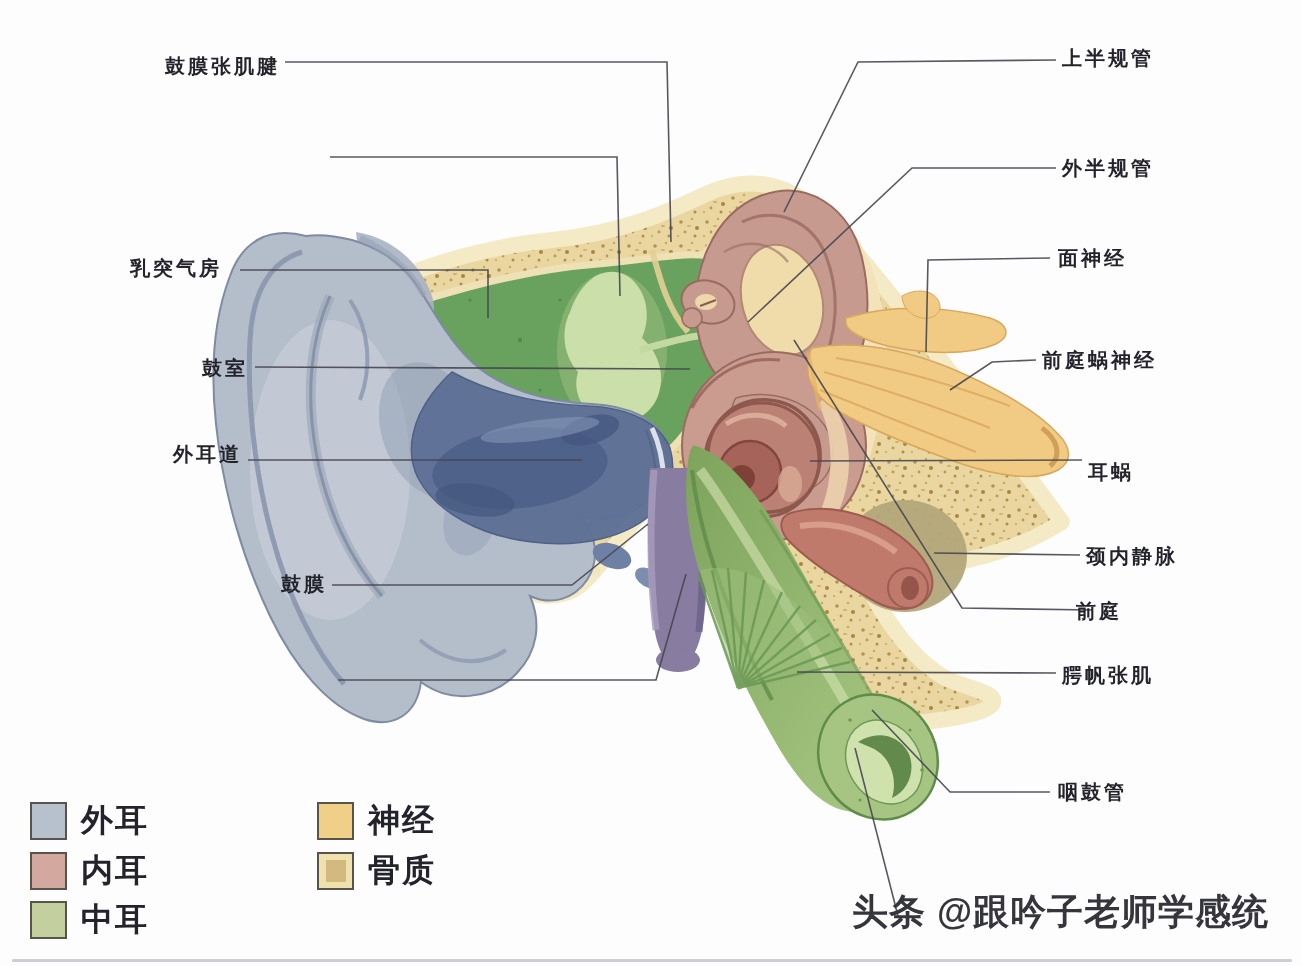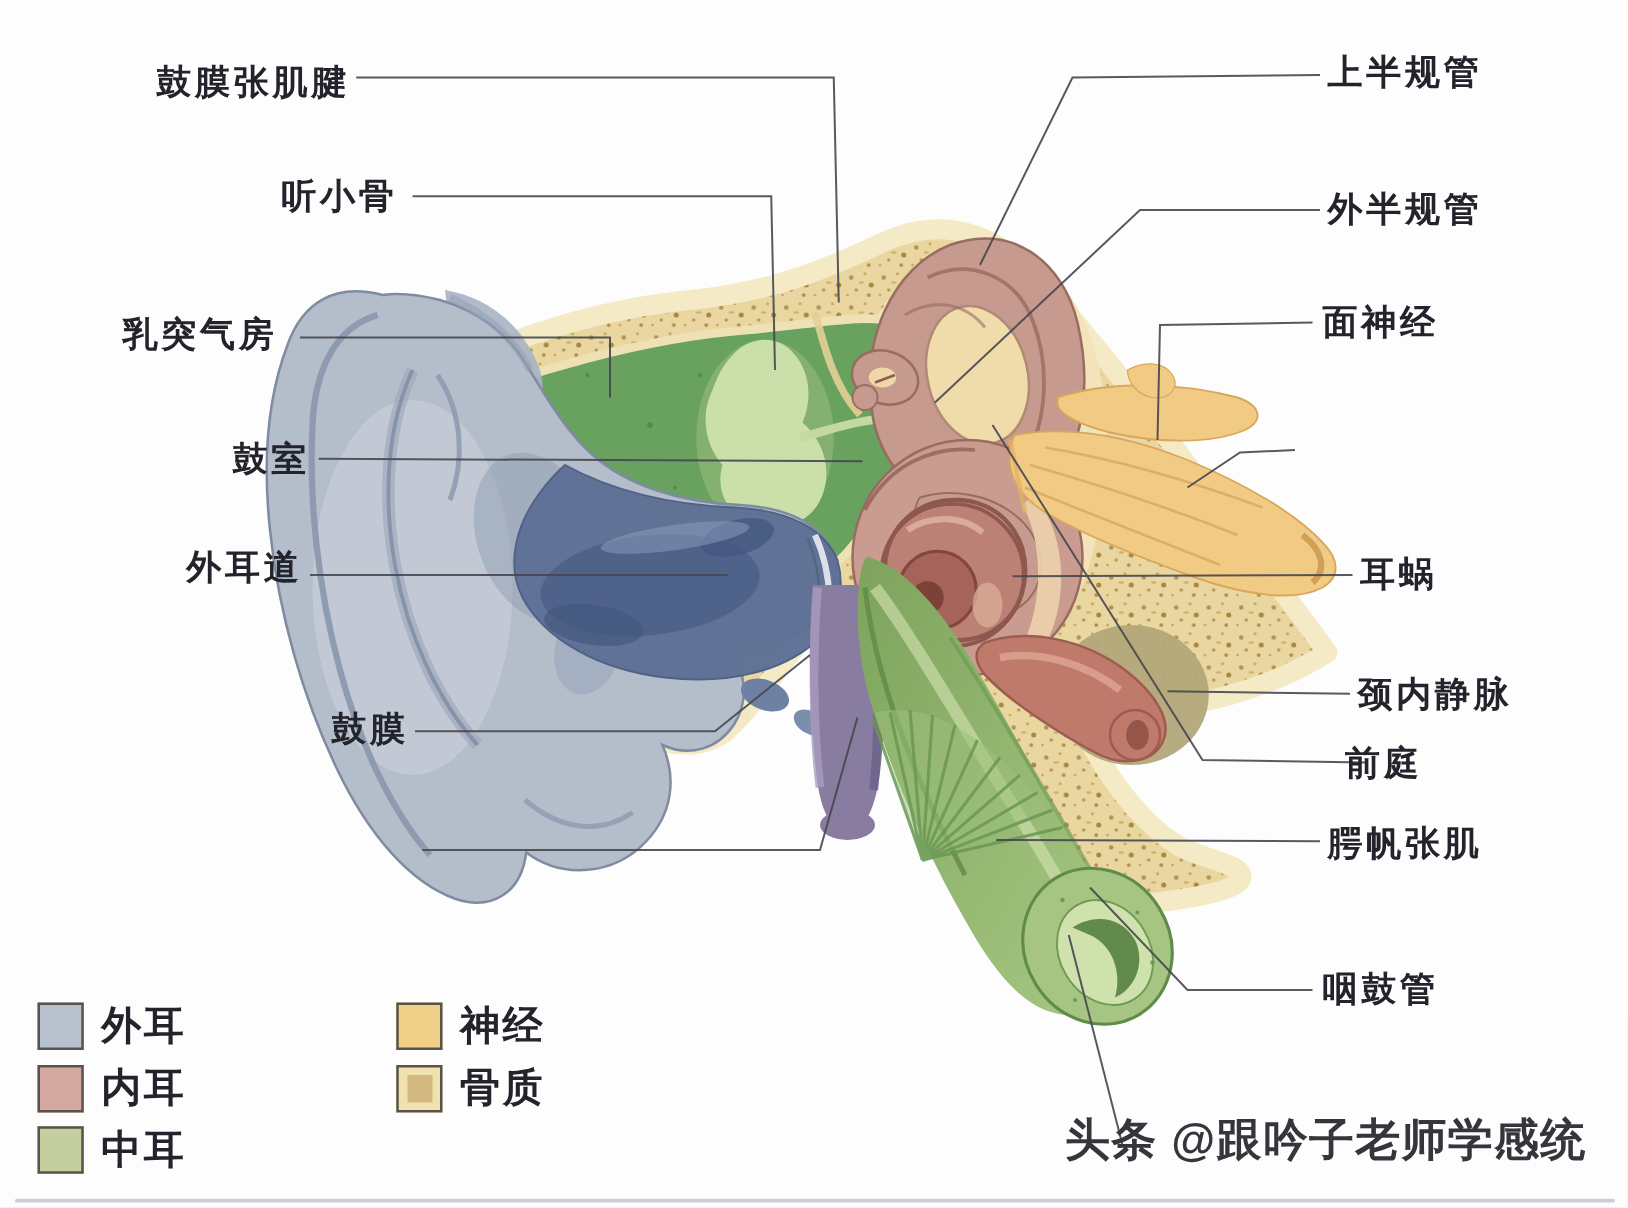"鼓膜张肌腱" .lbl { font-size: 28px -> 20px }
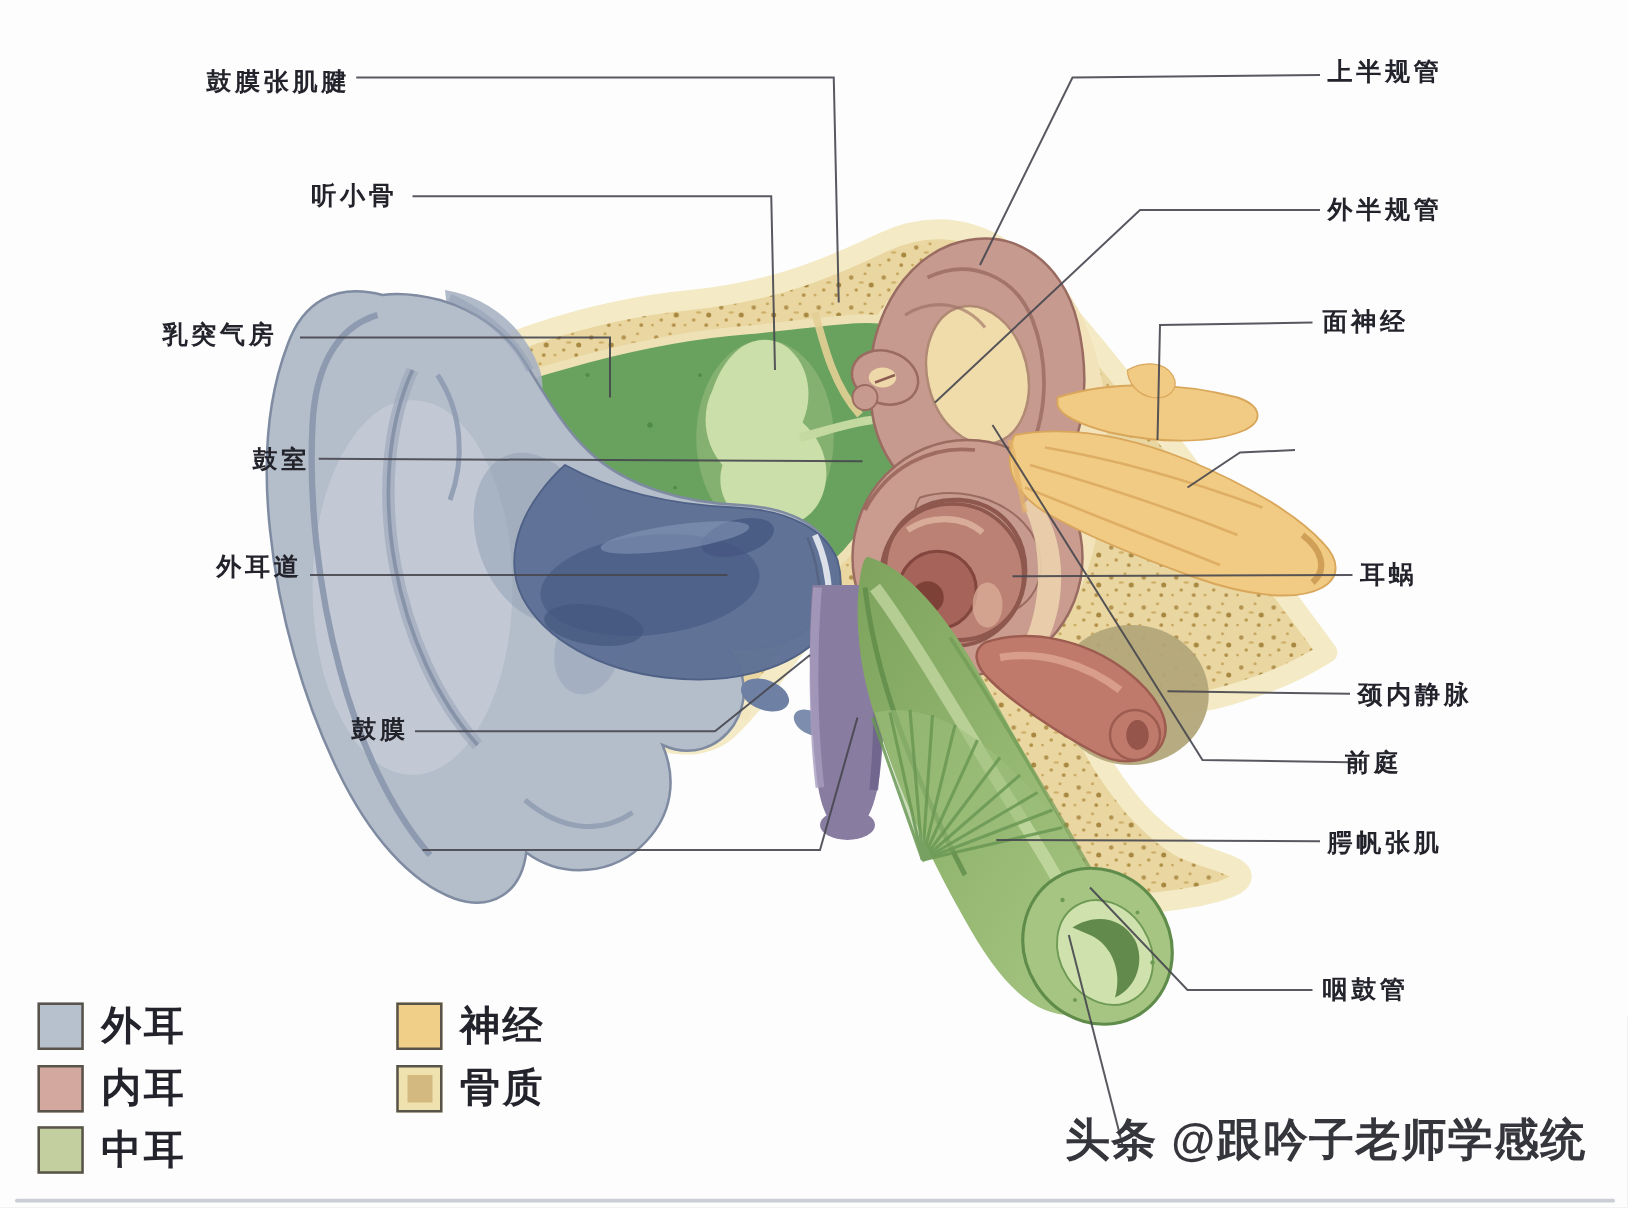"听小骨" div.lbl { html: <div>听小骨</div> -> none }
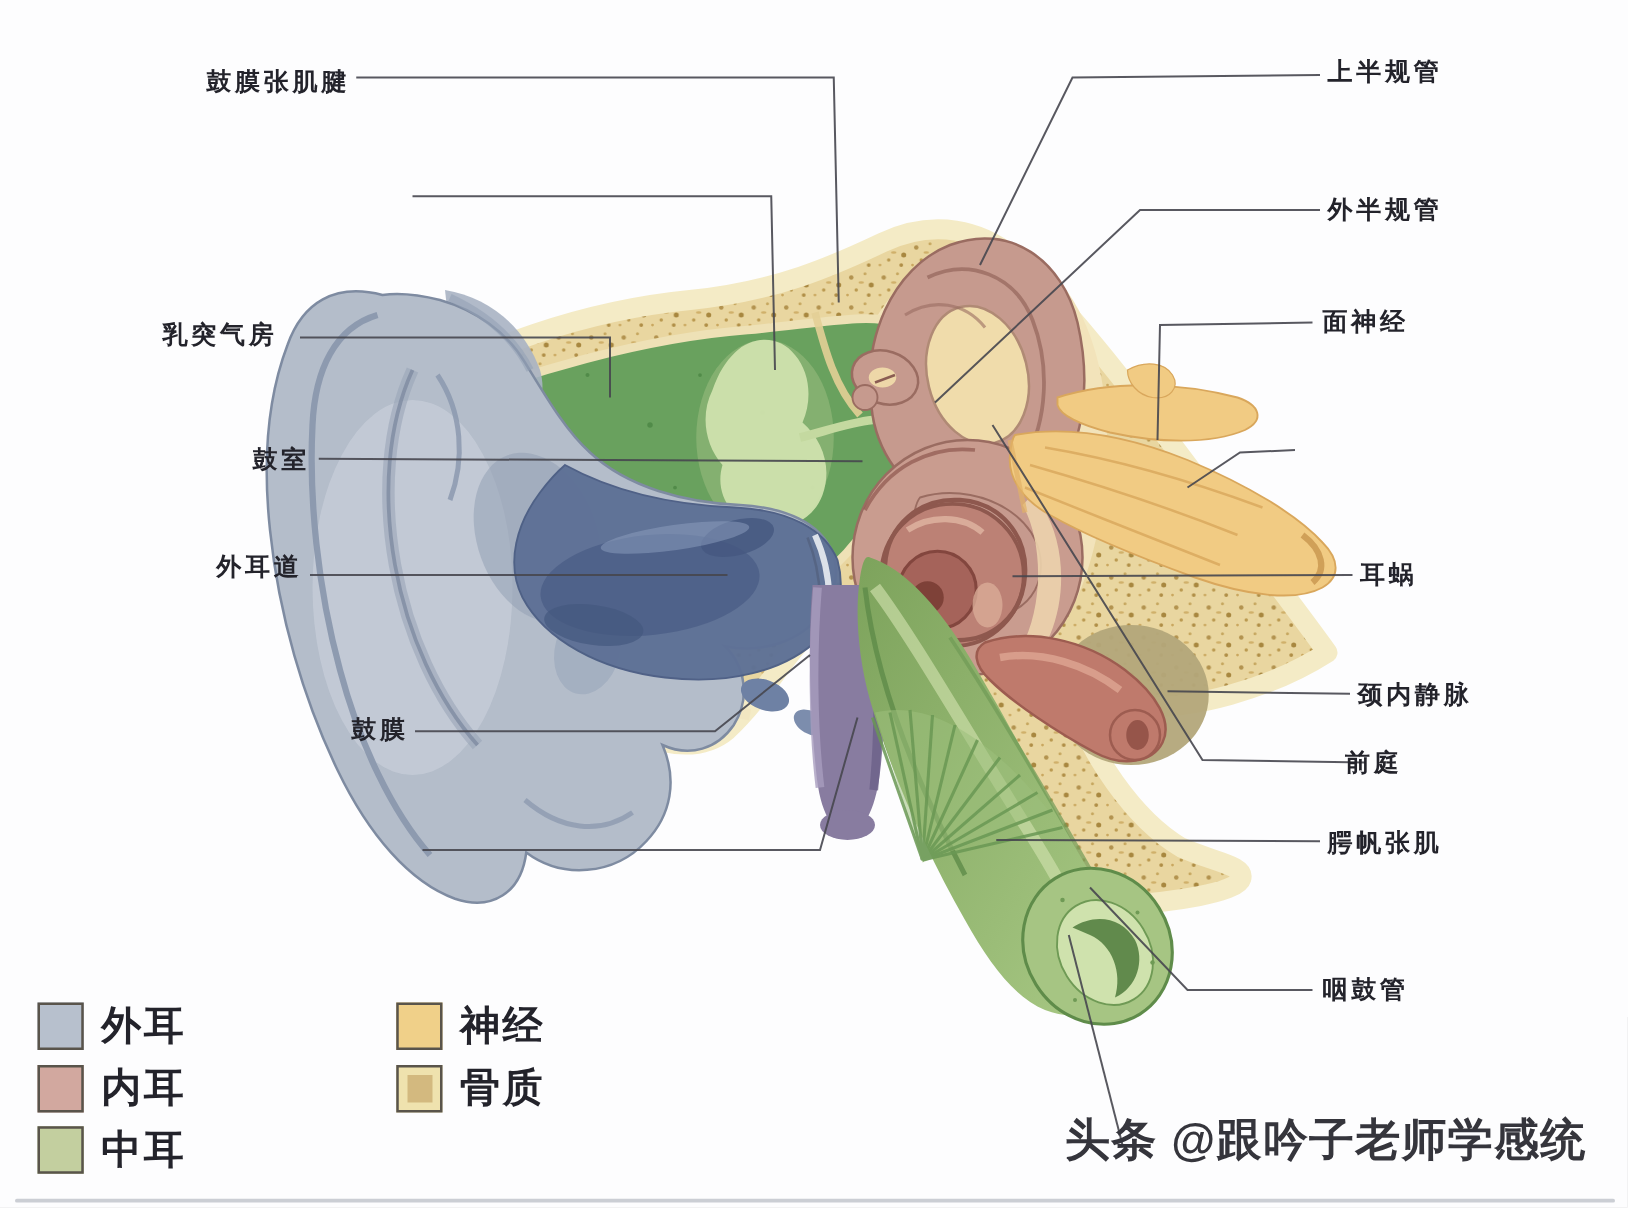"前庭蜗神经" div.lbl { html: none -> <div>前庭蜗神经</div> }
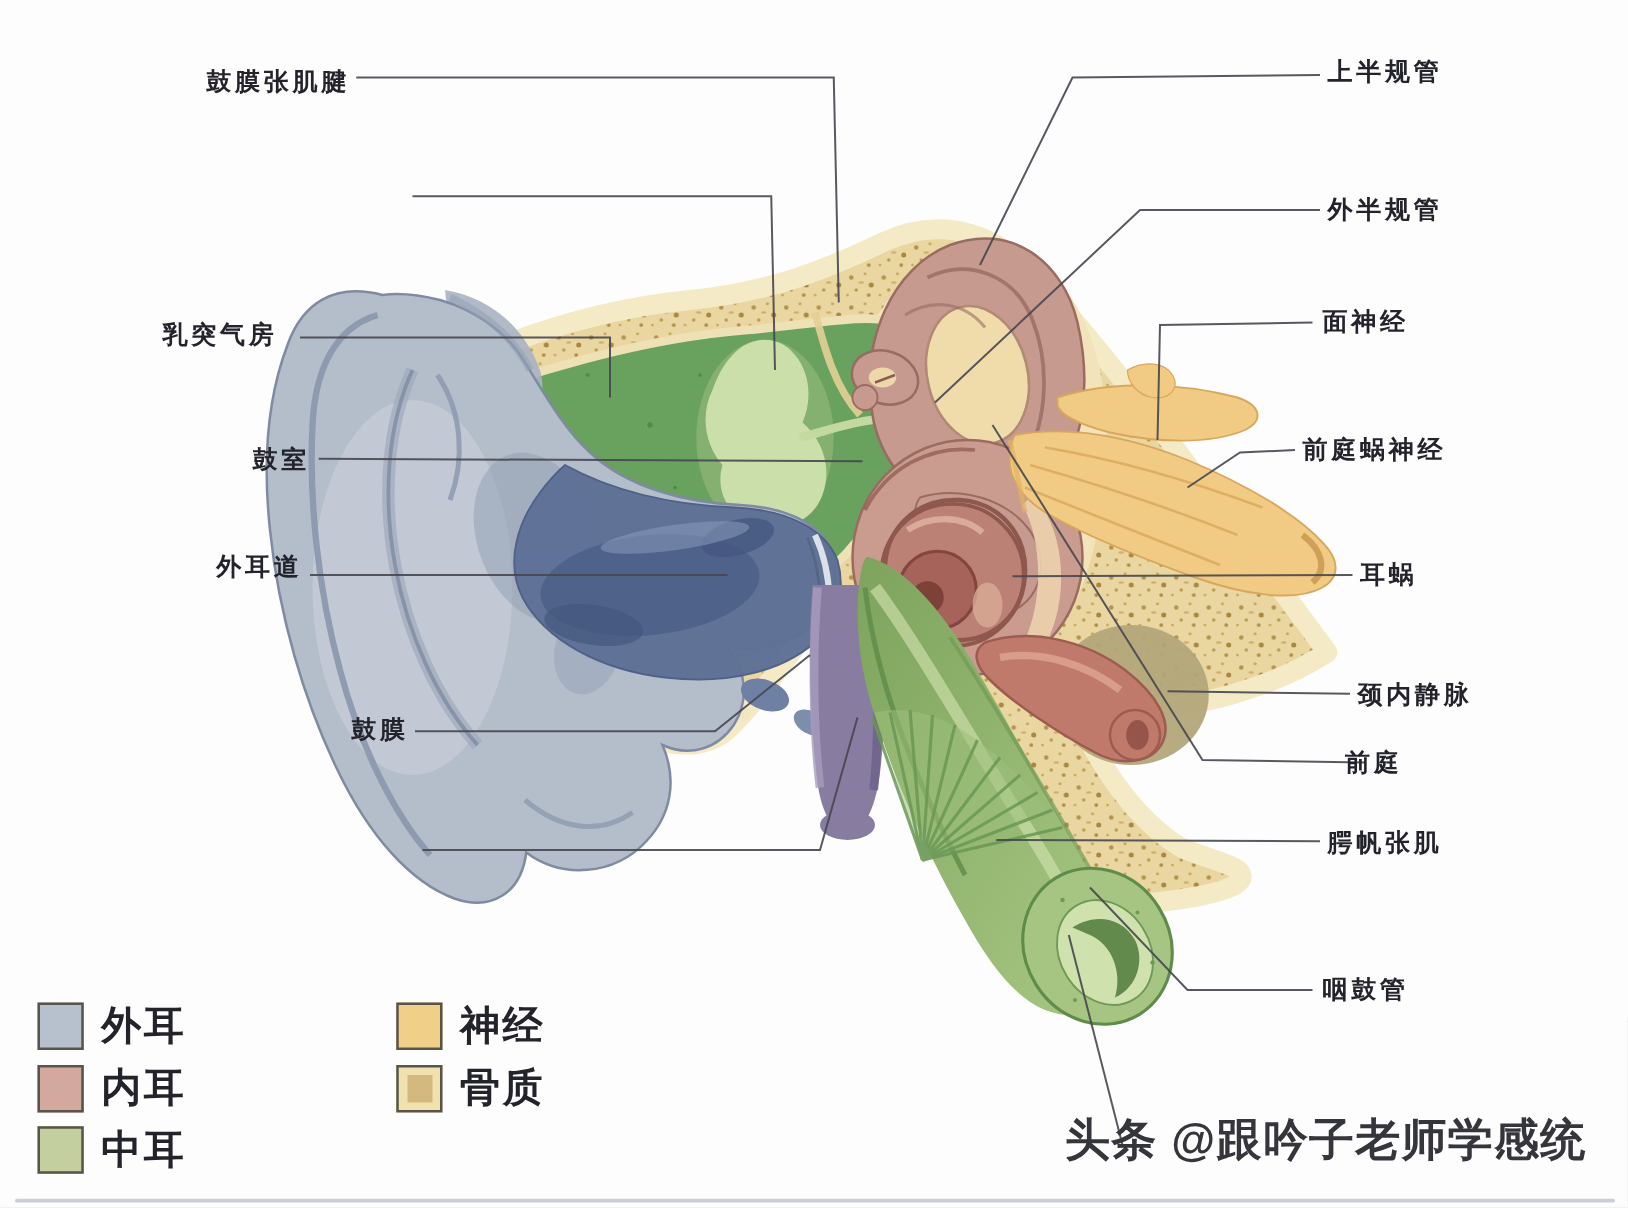"耳蜗" div.lbl { top: 442px -> 454px }
